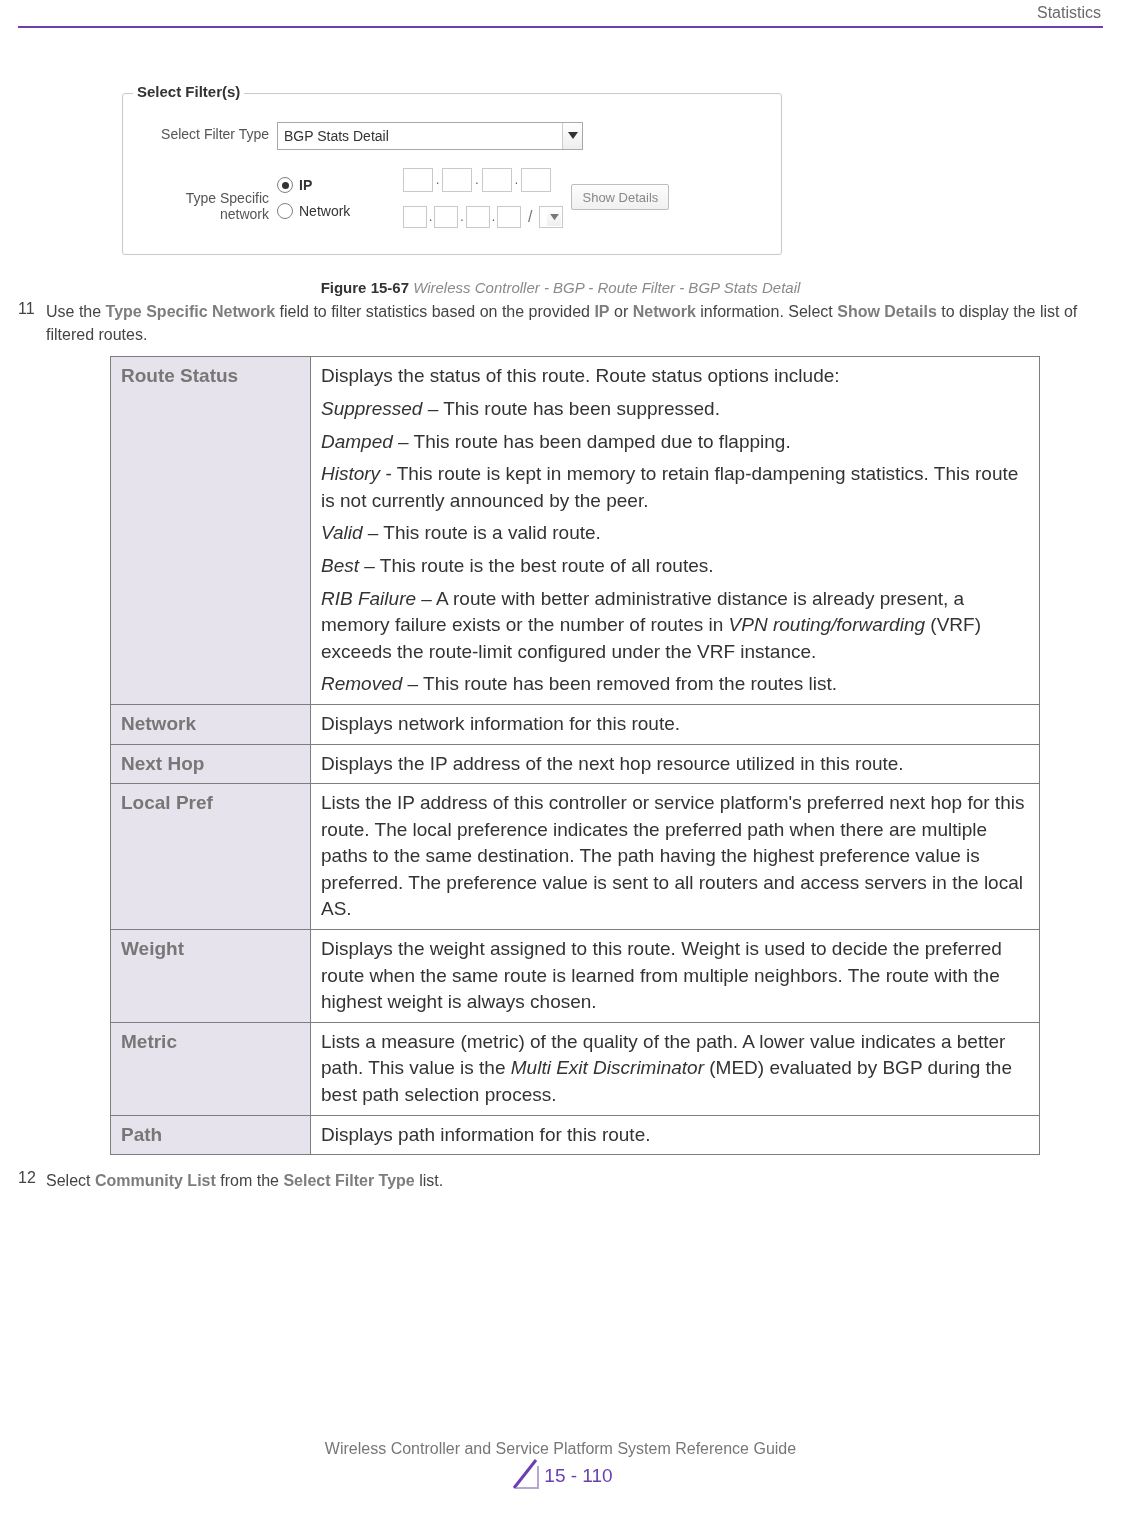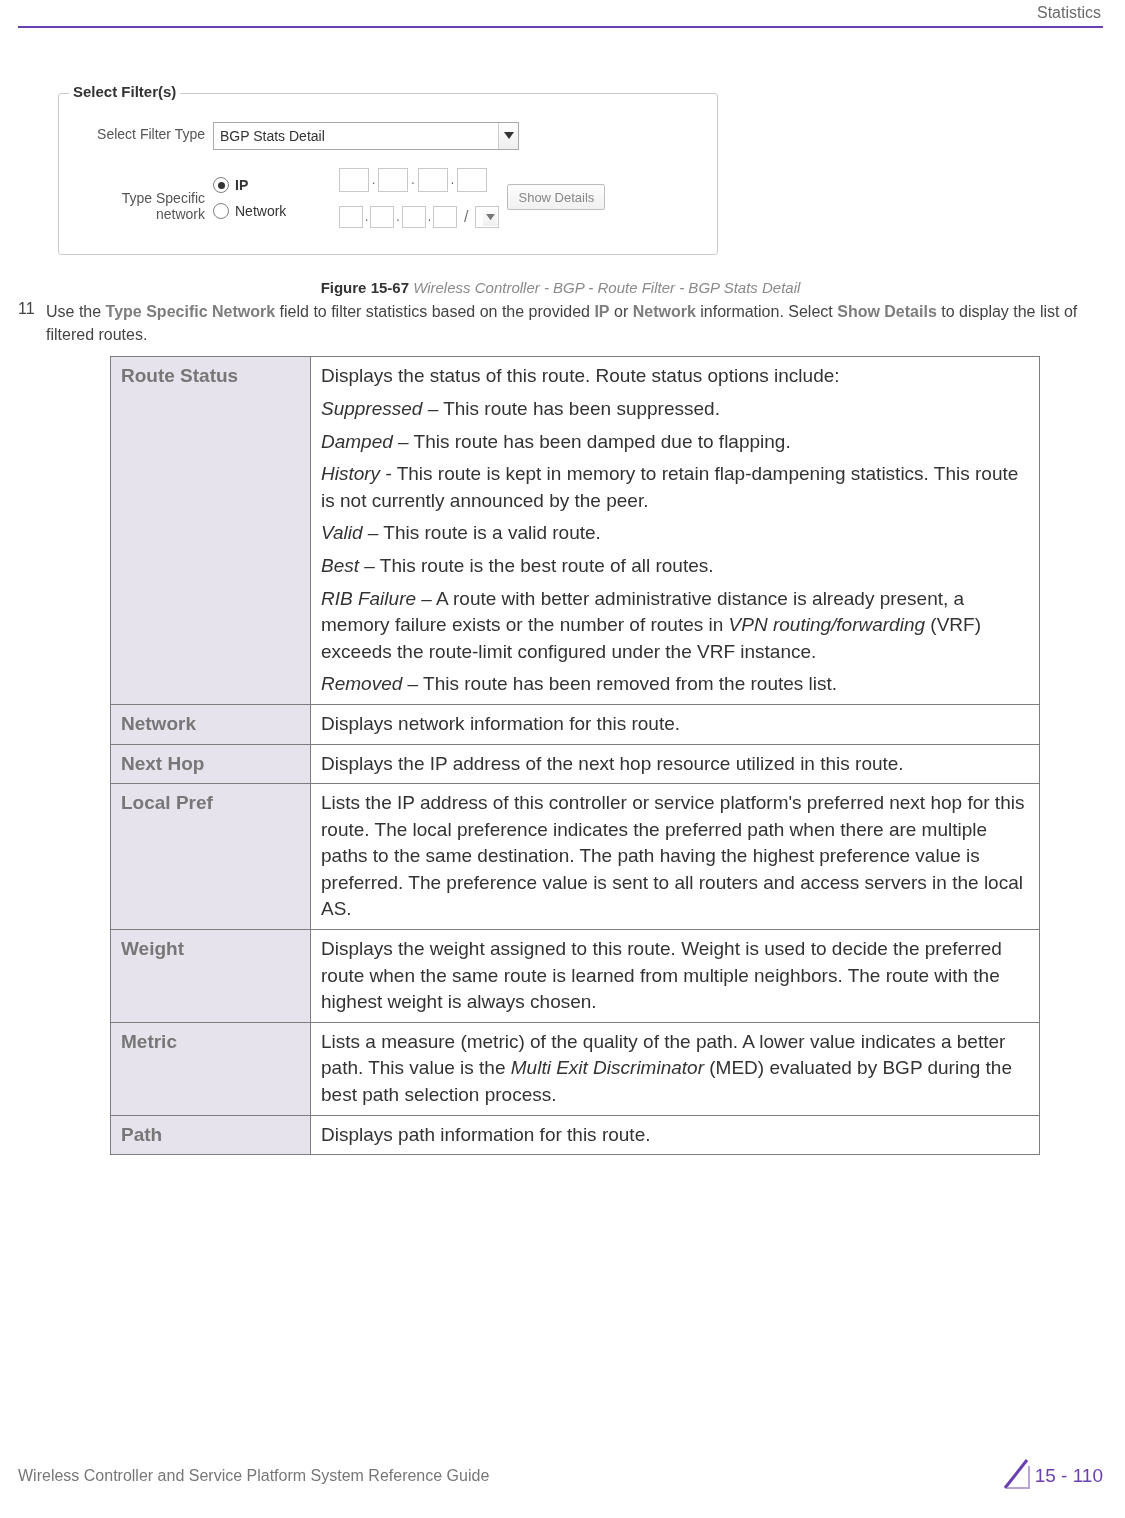"Select Filter(s)" .screenshot-box { margin-left: 40px -> 104px }
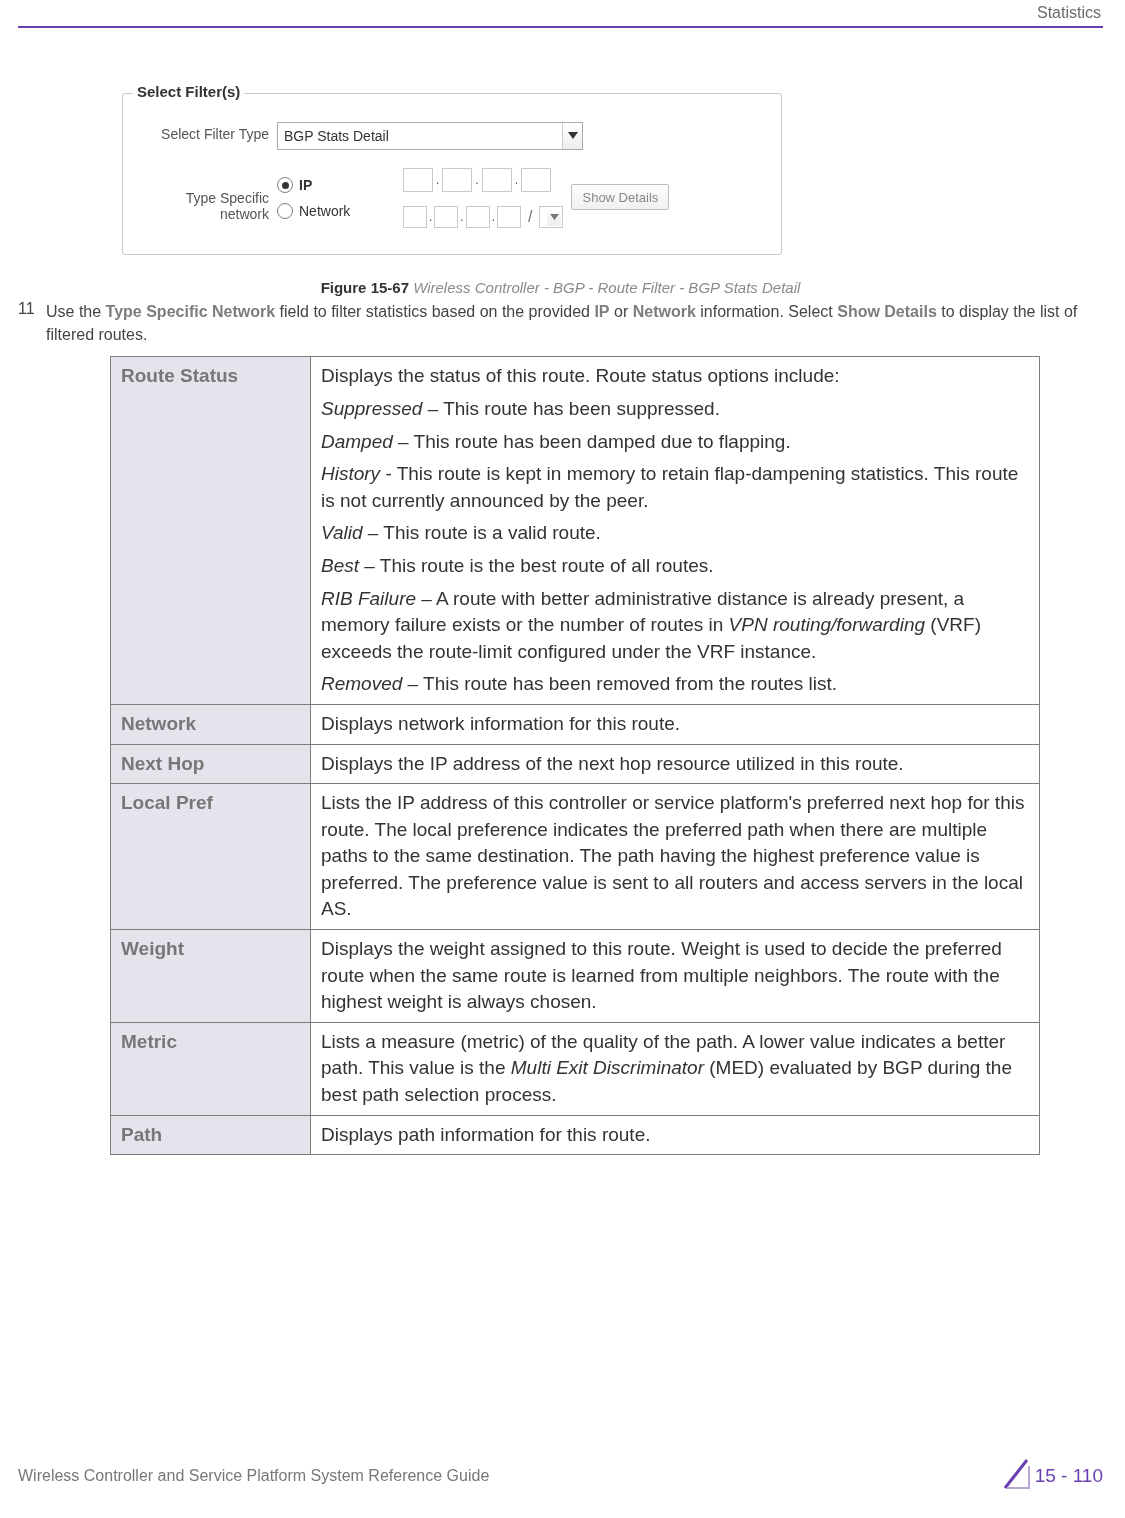"12" div.list-item { html: none -> <div> <div>12</div> <div> <span>Select </span> <span>Community List</span> <span> from the </span> <span>Select Filter Type</span> <span> list.</span> </div> </div> }
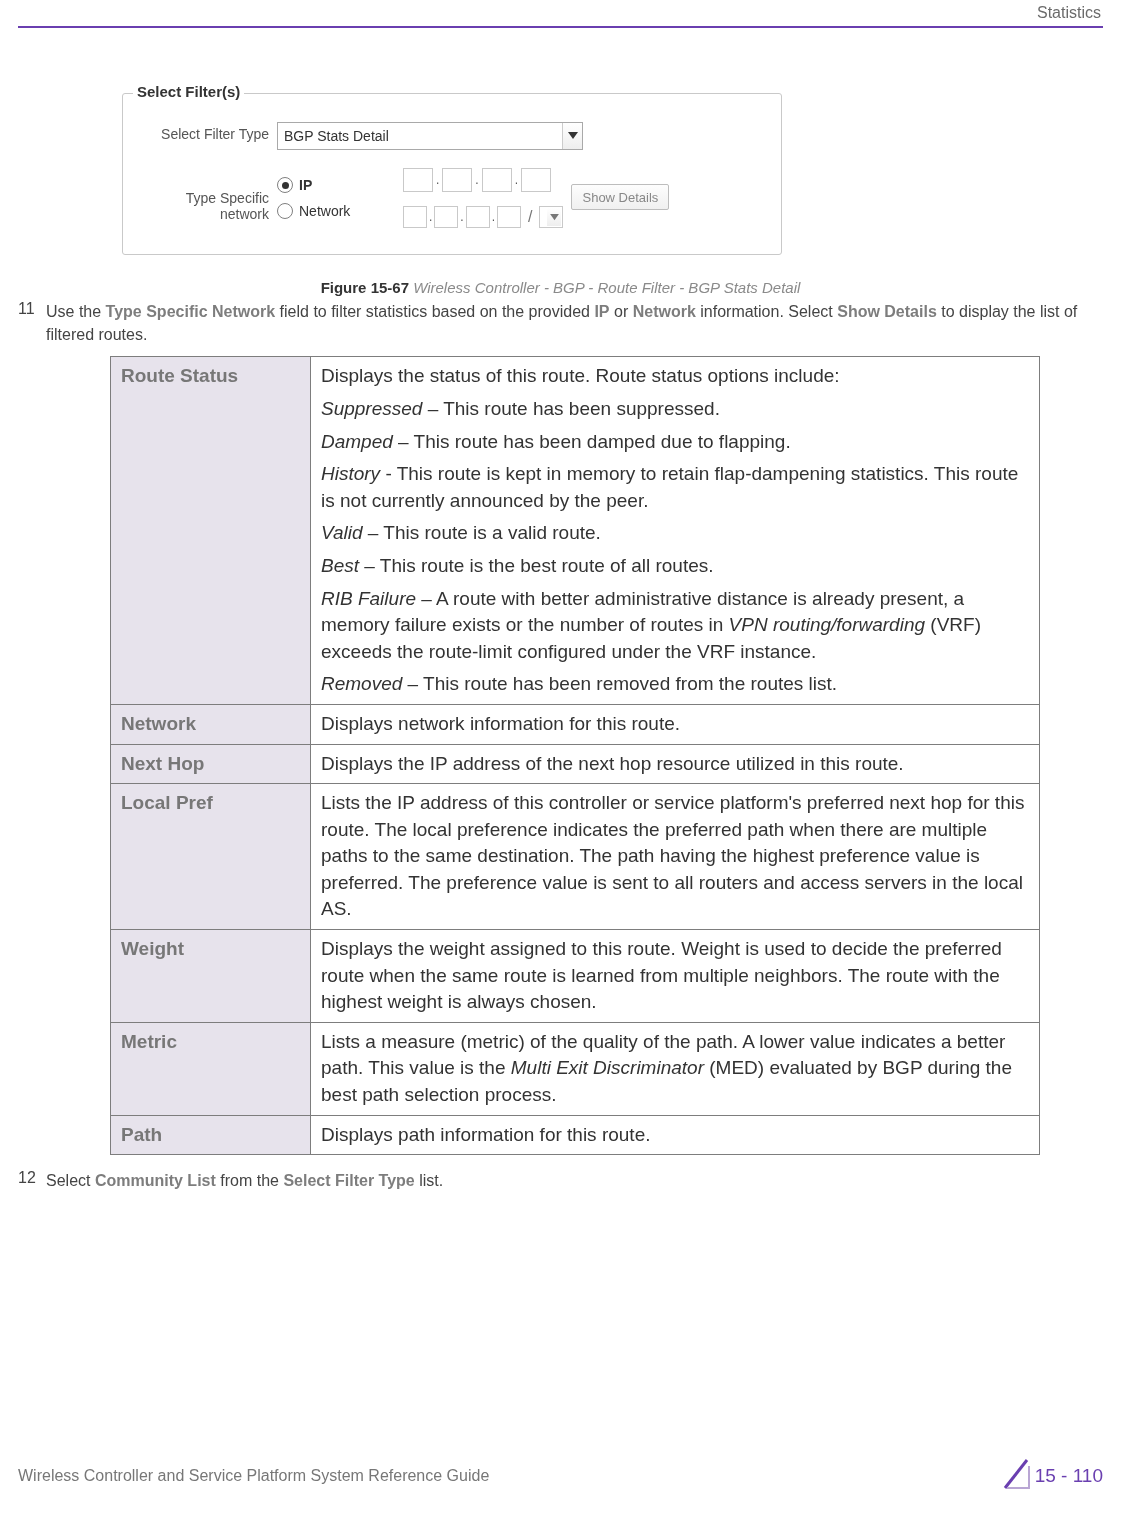"Wireless Controller and Service Platform" .footer { flex-direction: none -> column }
